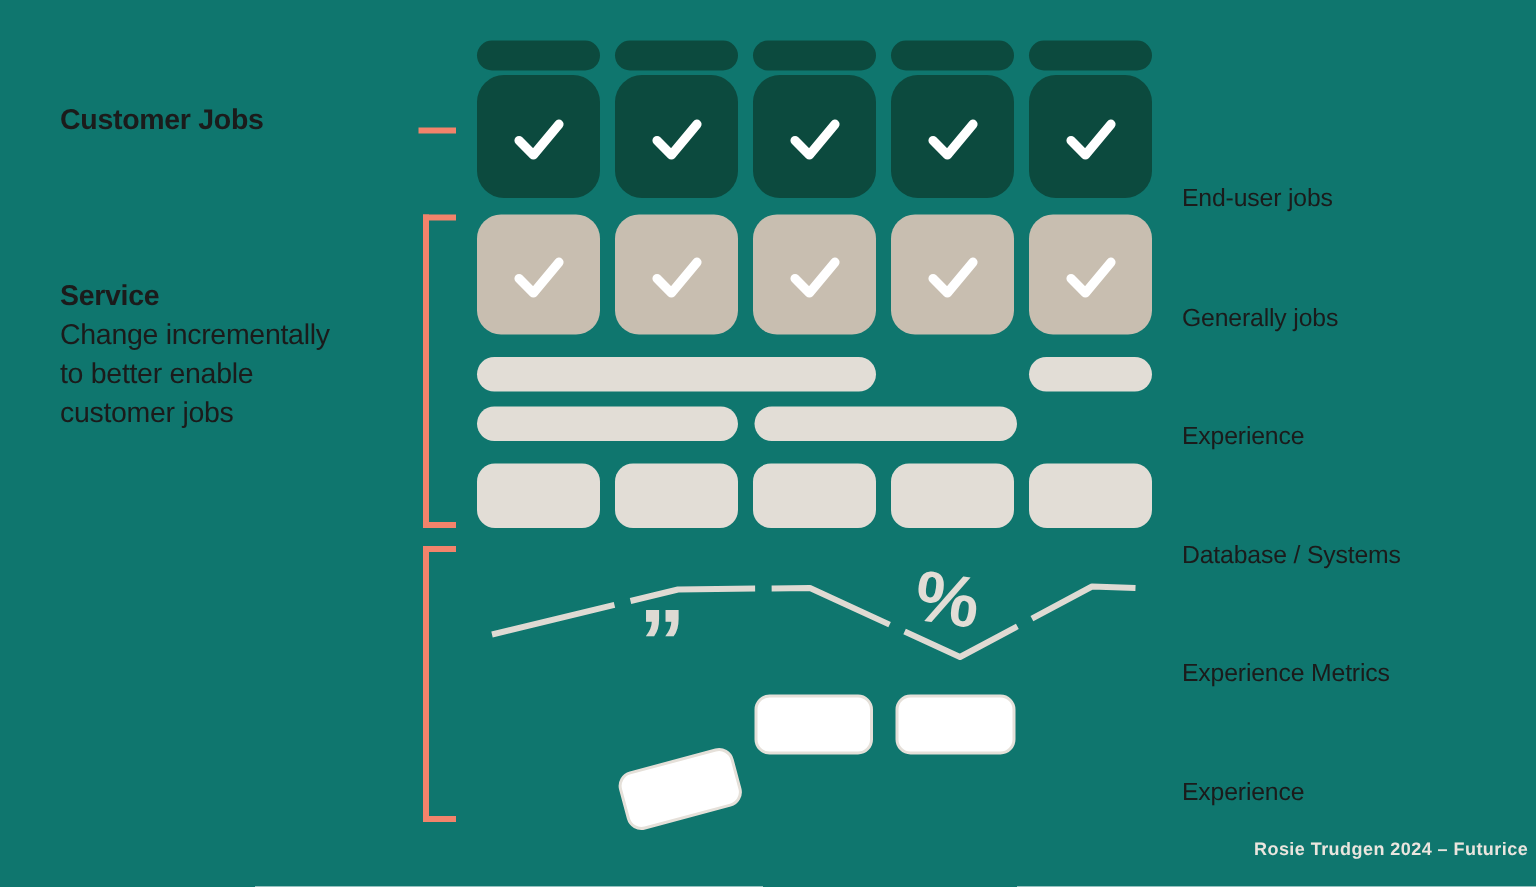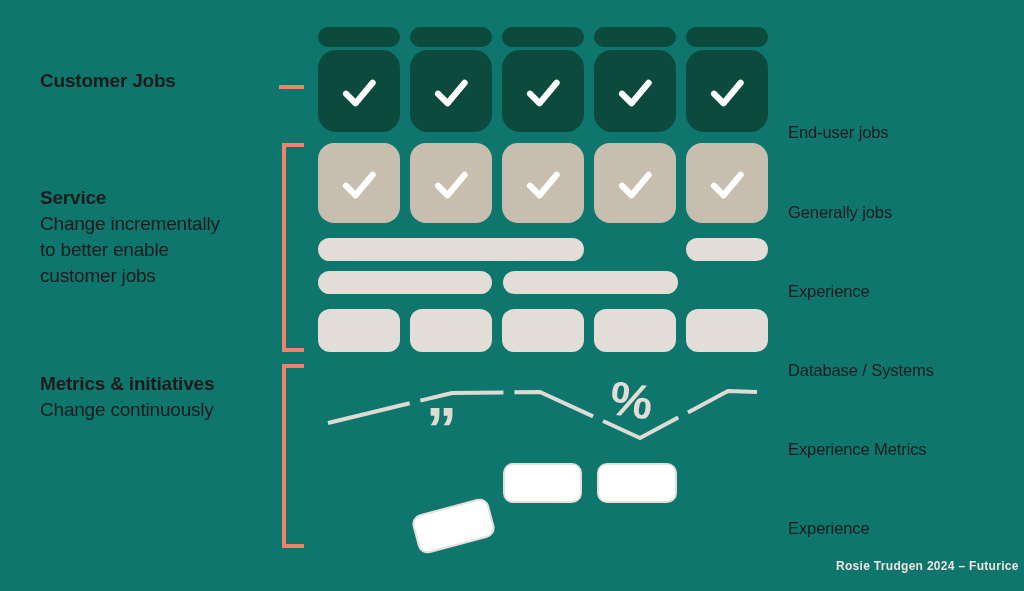"Metrics & initiatives" div.left-section { html: <div> <div>Metrics &amp; initiatives</div> <div>Change continuously</div> </div> -> none }
